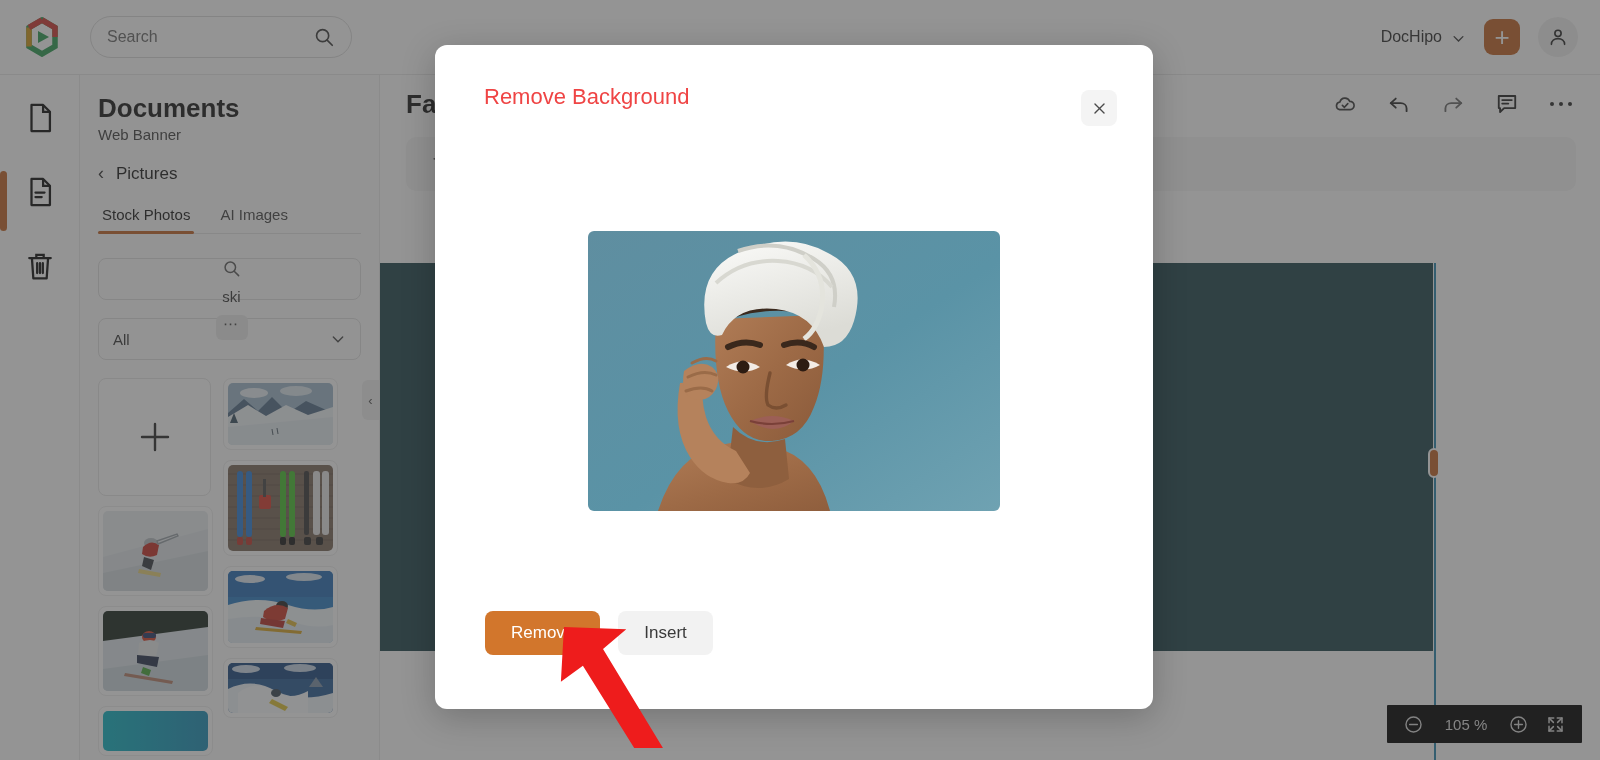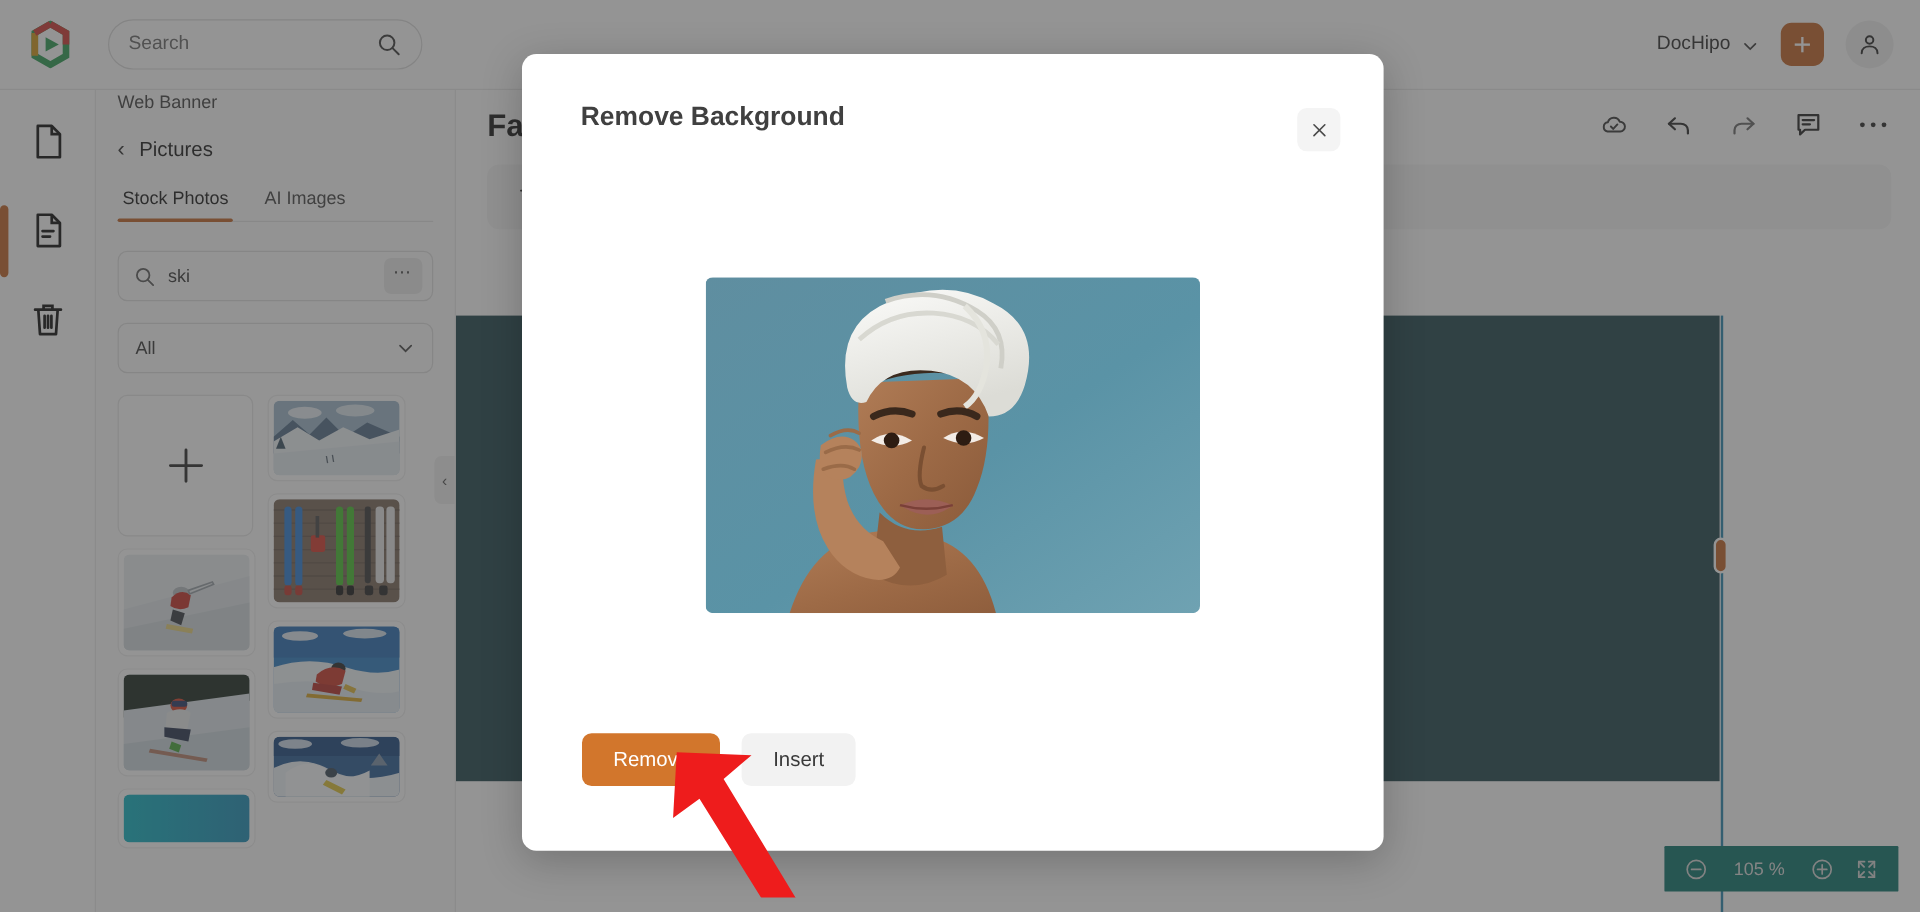"Documents" div.panel-title { html: none -> <div>Documents</div> }
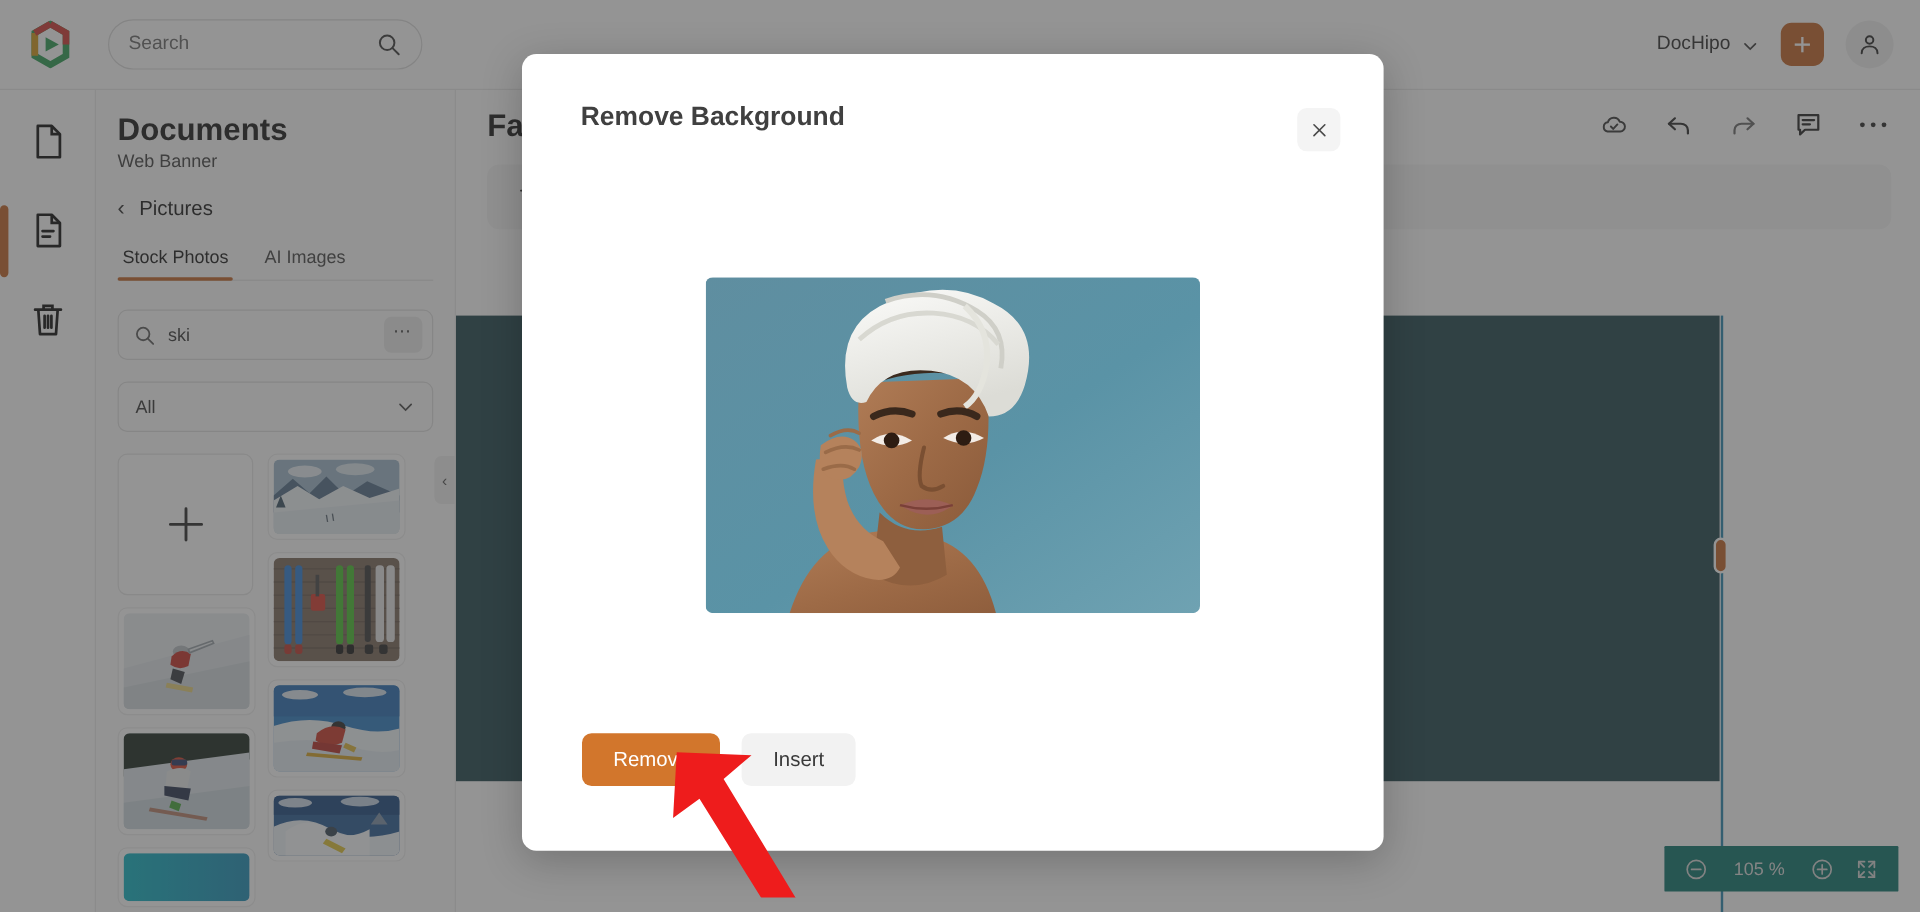"Remove Background" .modal-title { color: #404040 -> #ef4444; font-weight: 700 -> 400 }
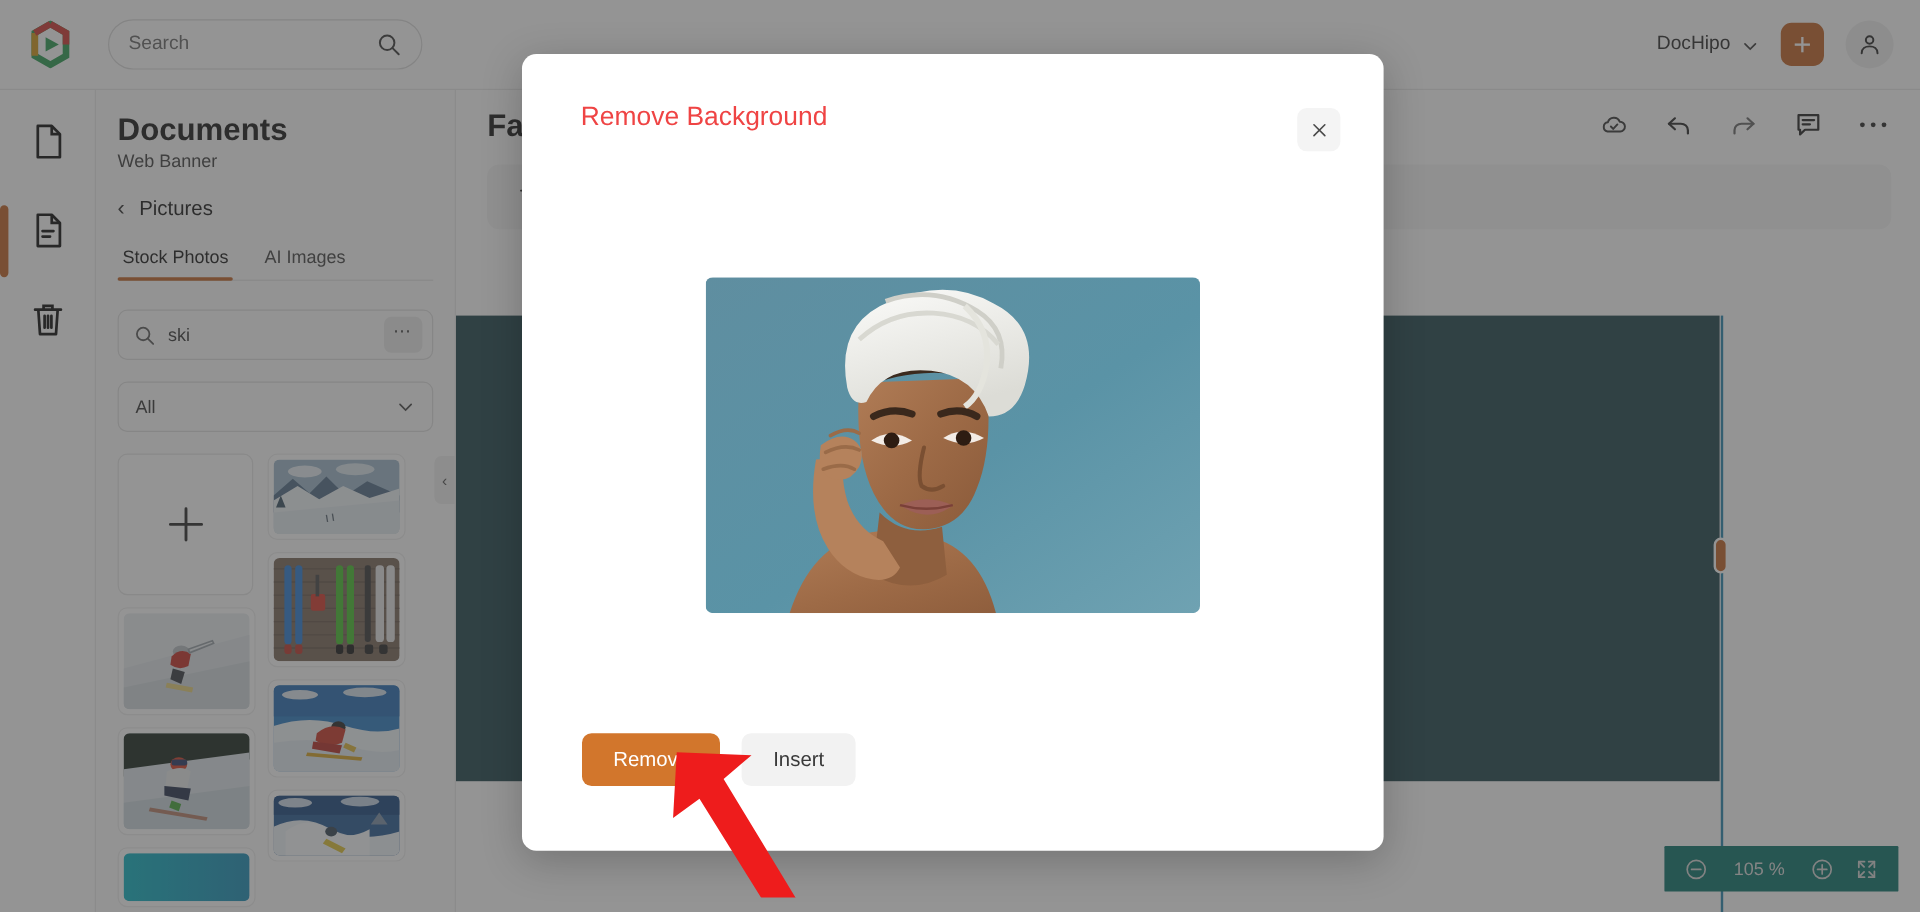"ski" .srch2 { flex-direction: none -> column }
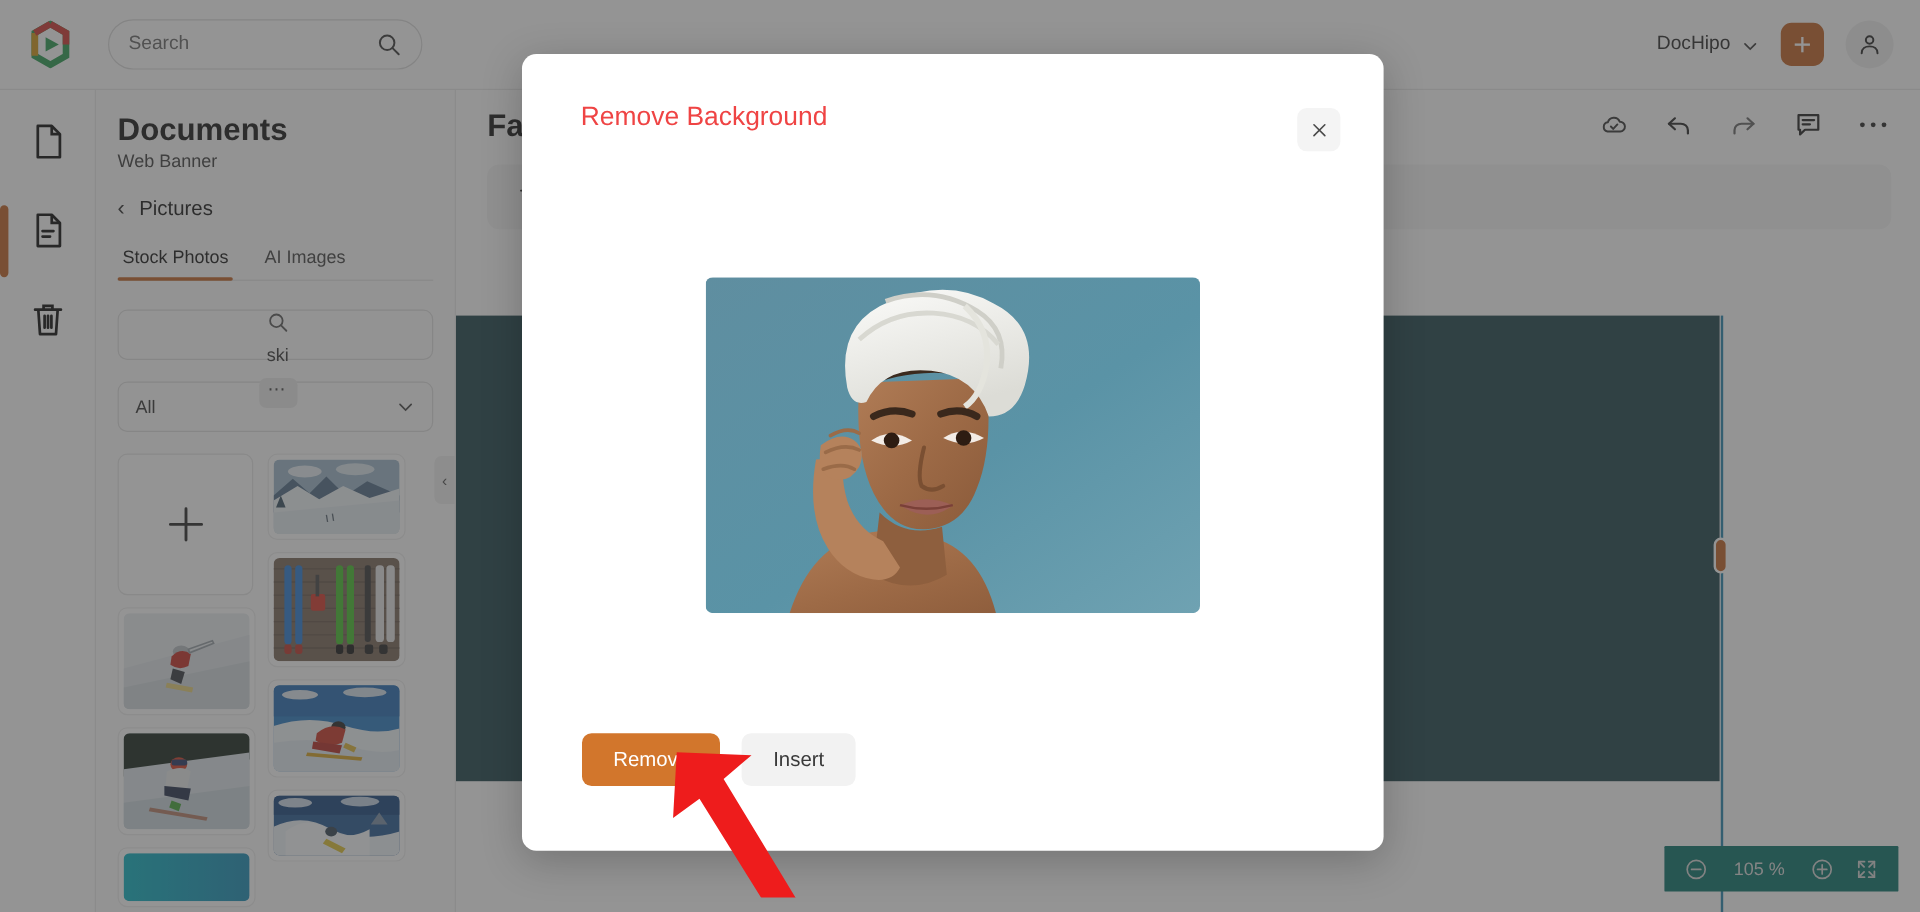"105 %" .zoomctl { background: #0f766e -> #000000 }
